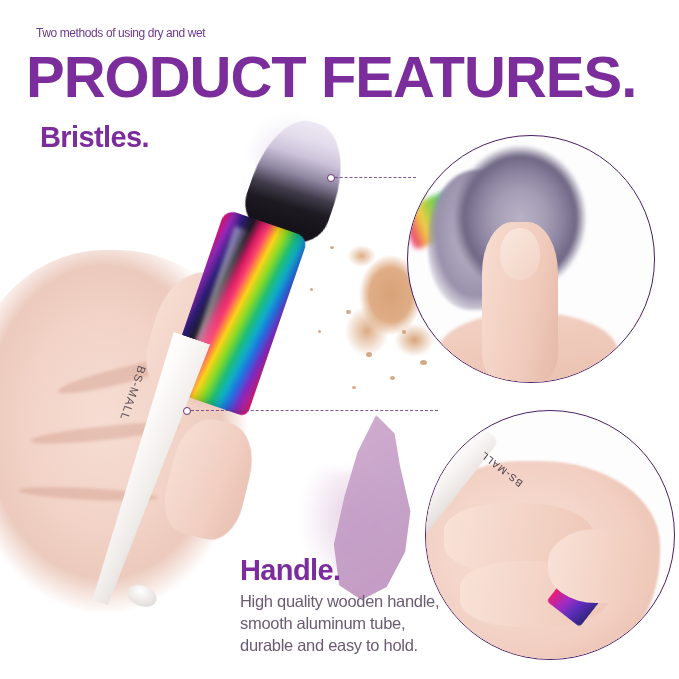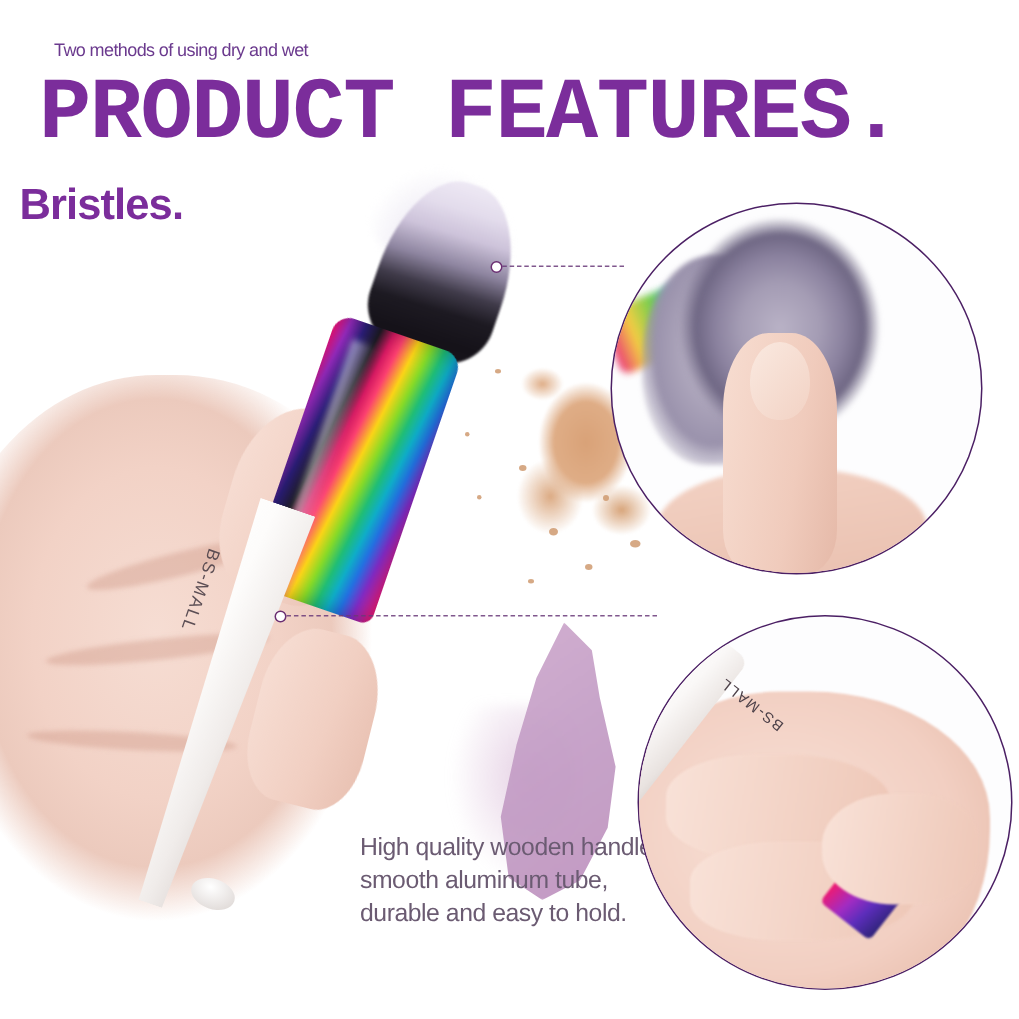"PRODUCT FEATURES." .headline { font-family: Liberation Mono, monospace -> Liberation Sans, sans-serif }
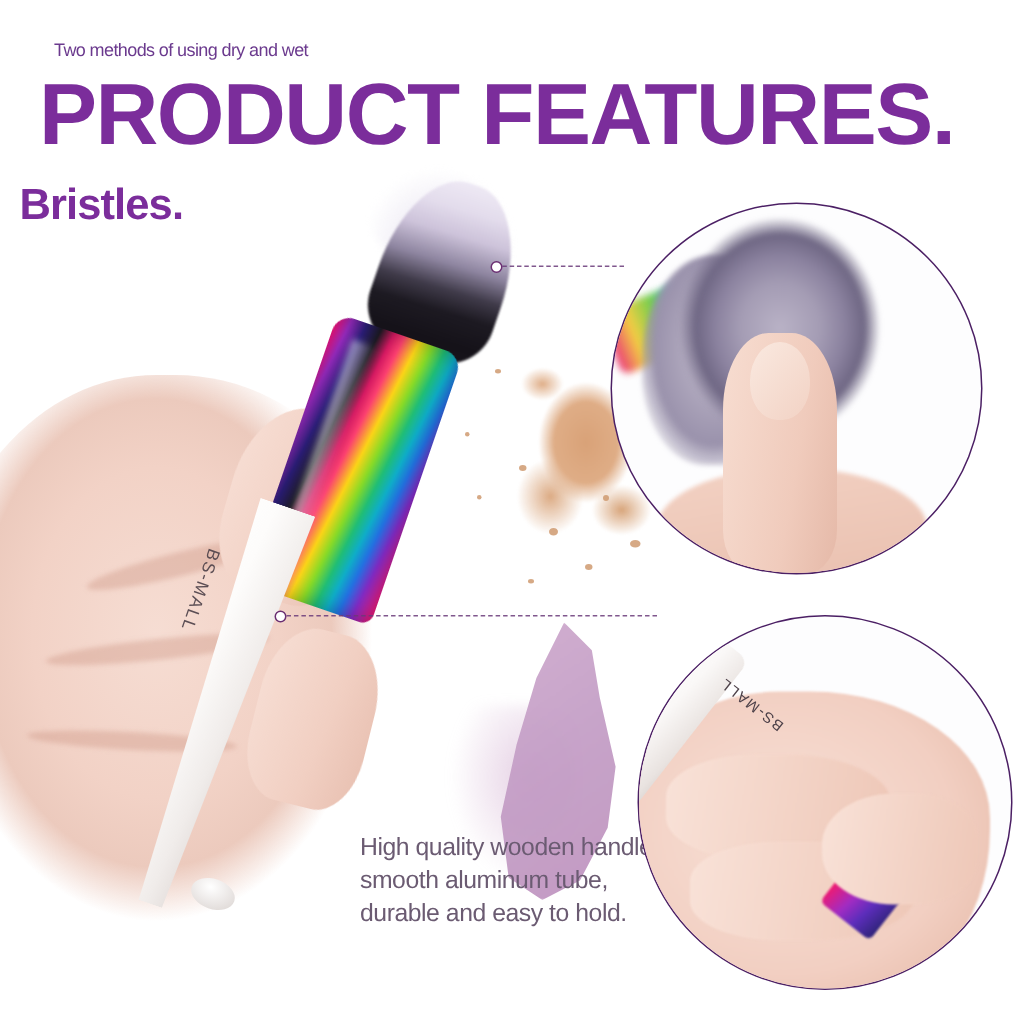"Bristles." #feature-bristles { left: 13px -> 40px }
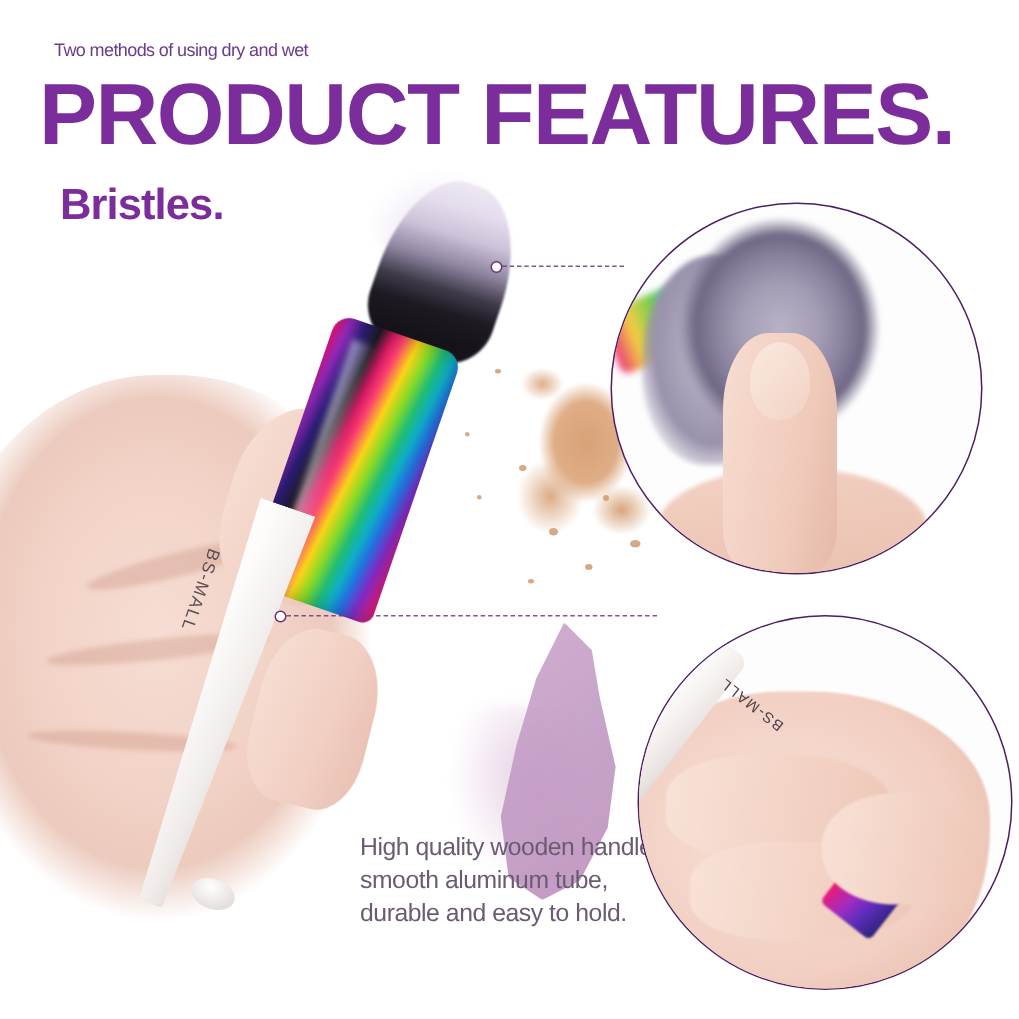"Handle." h2.feature-title { html: none -> <h2>Handle.</h2> }
